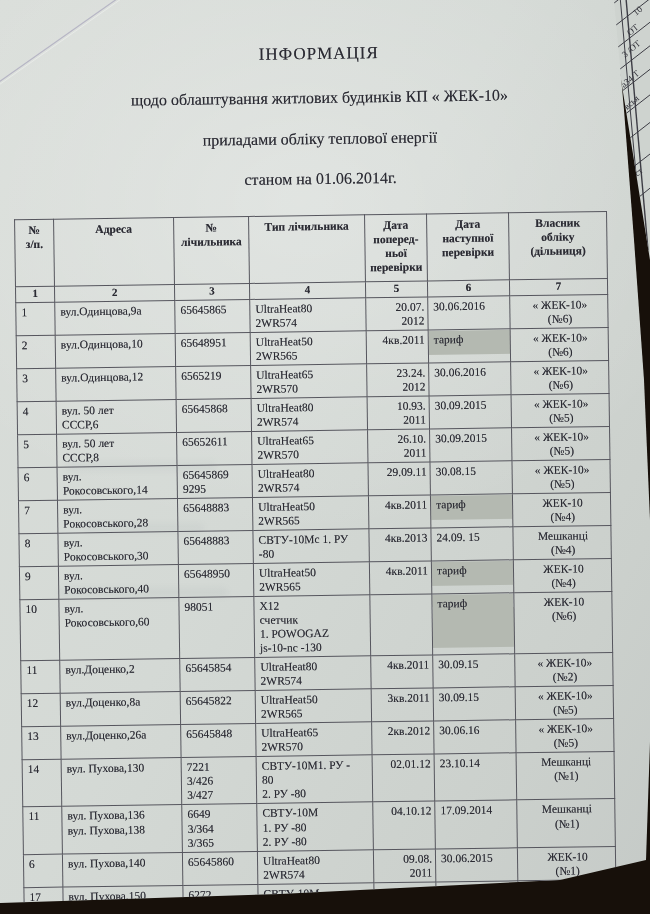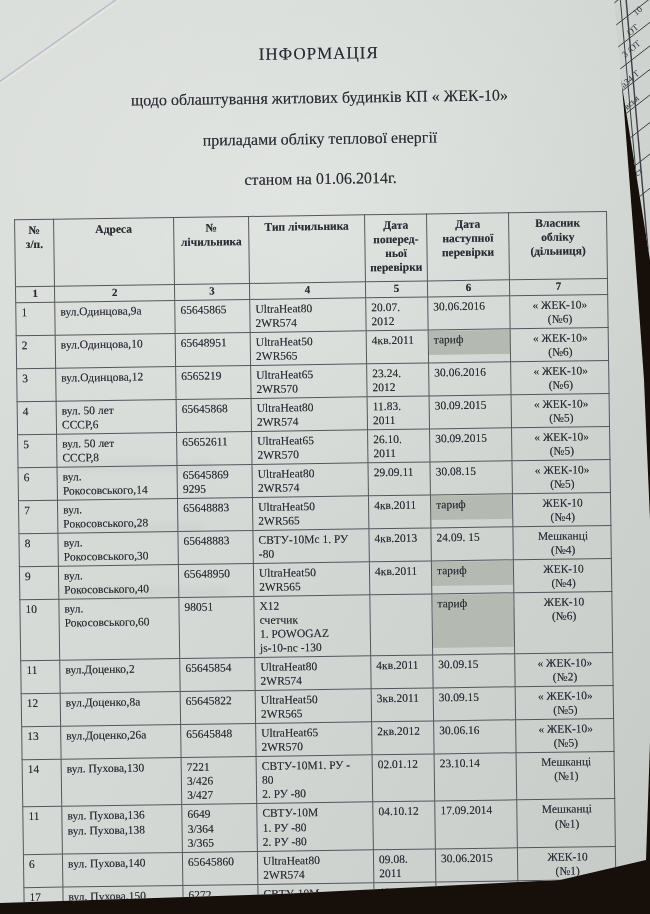"20.07." td.c-prev { text-align: none -> right }
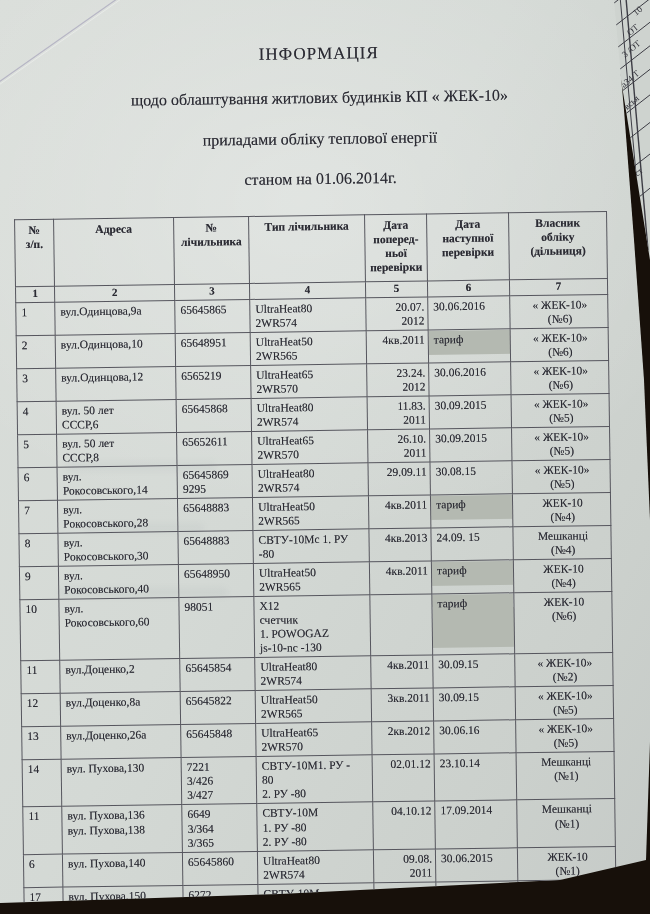"11.83." td.c-prev { text: 11.83 -> 10.93 }
